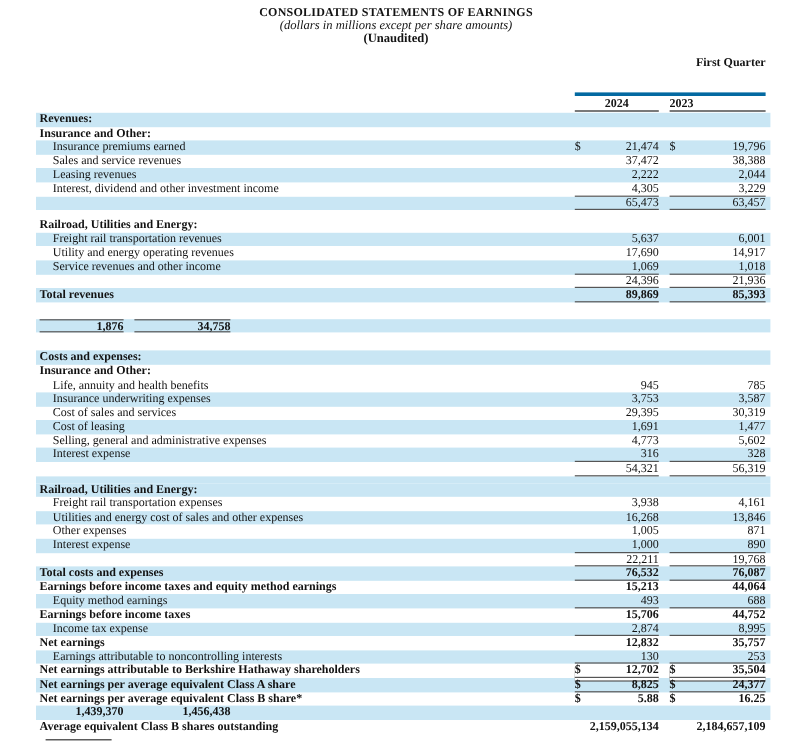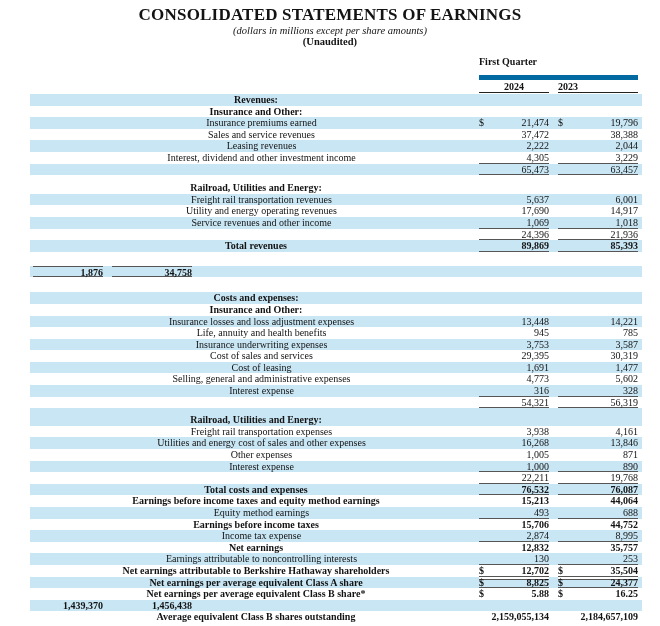"CONSOLIDATED STATEMENTS OF EARNINGS" .hdr .t1 { font-size: 17px -> 10px }
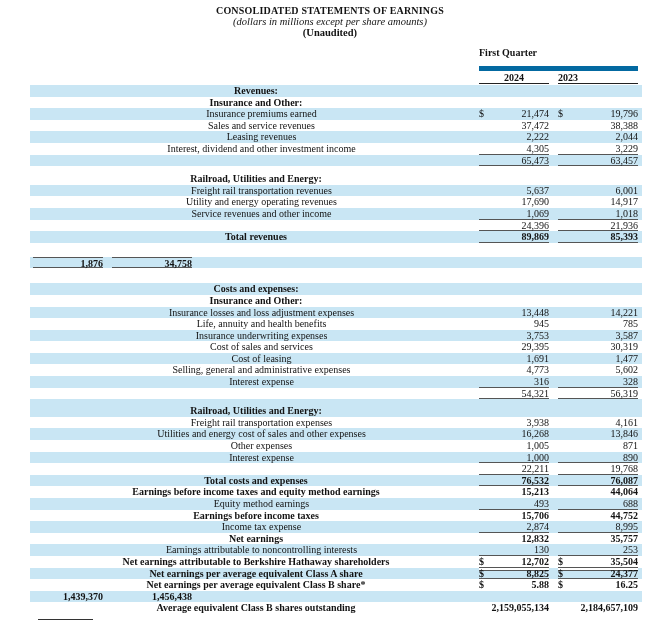"First Quarter" .colhead .fq { border-bottom: 5px solid #0369a1 -> 3px solid #0369a1; padding-bottom: 8px -> 19px; text-align: left -> right }
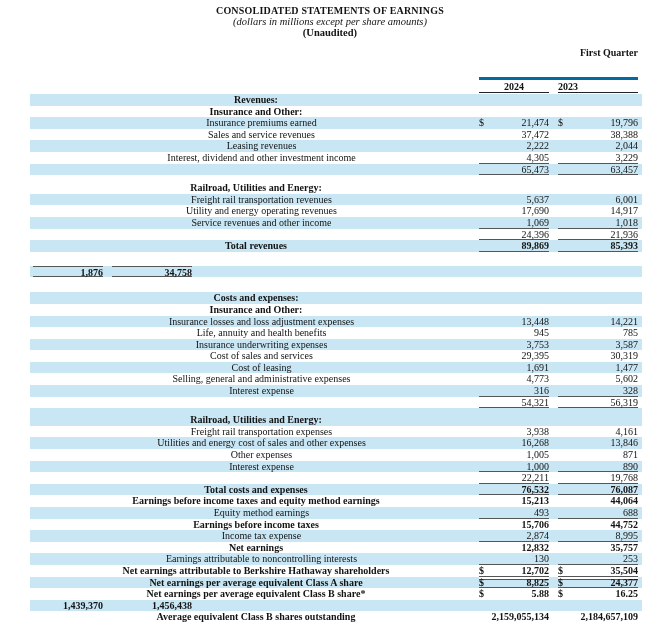"Revenues:" .row .lbl { text-align: center -> none }
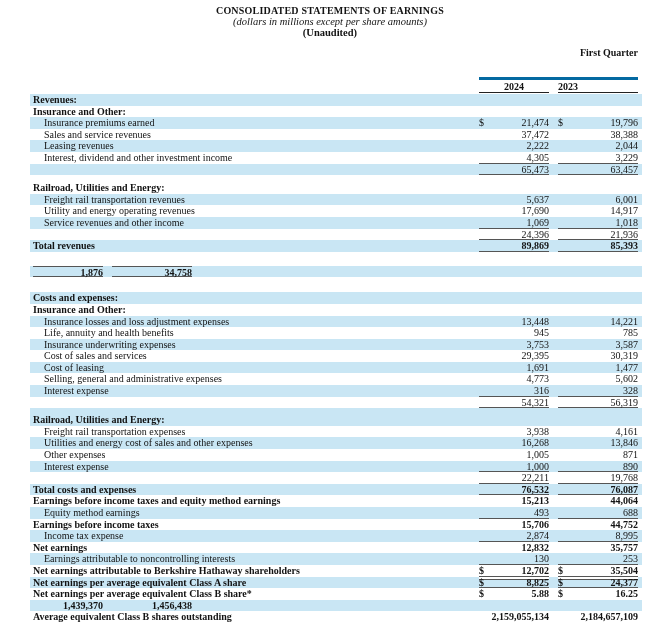"Insurance losses and loss adjustment" div.row { html: <div> <div>Insurance losses and loss adjustment expenses</div> <div> <span></span> <span>13,448</span> </div> <div> <span></span> <span>14,221</span> </div> </div> -> none }
